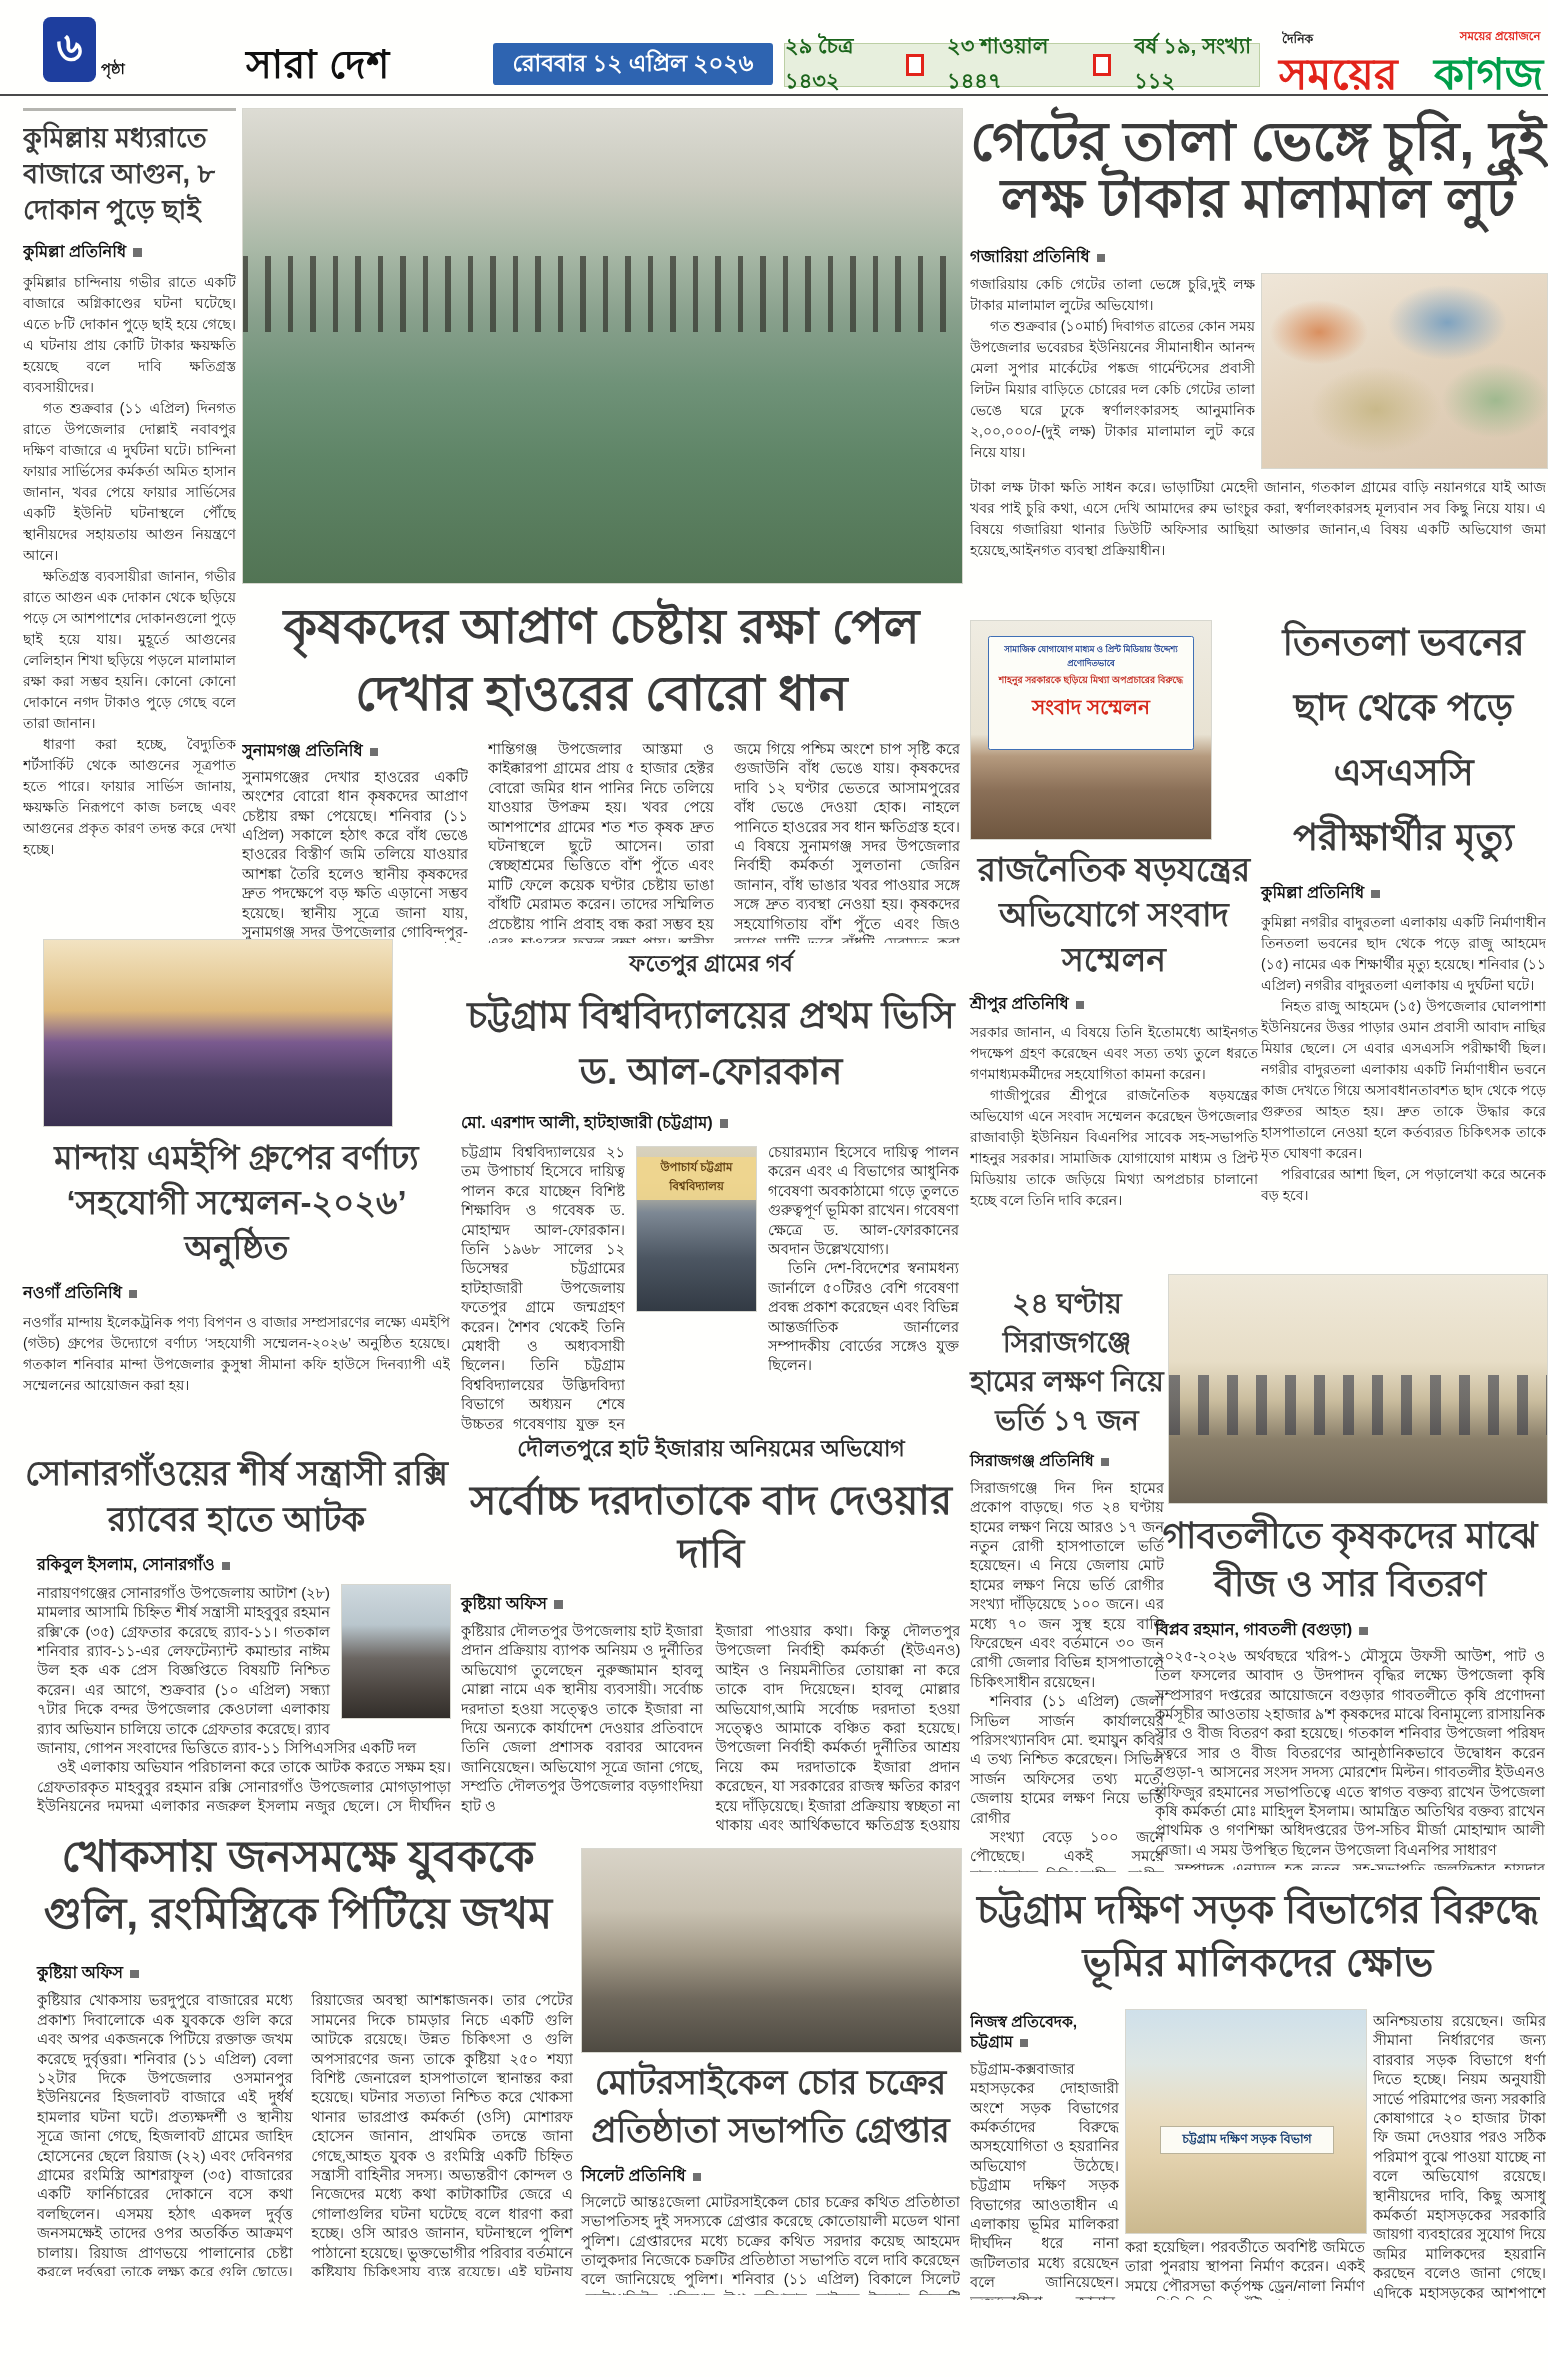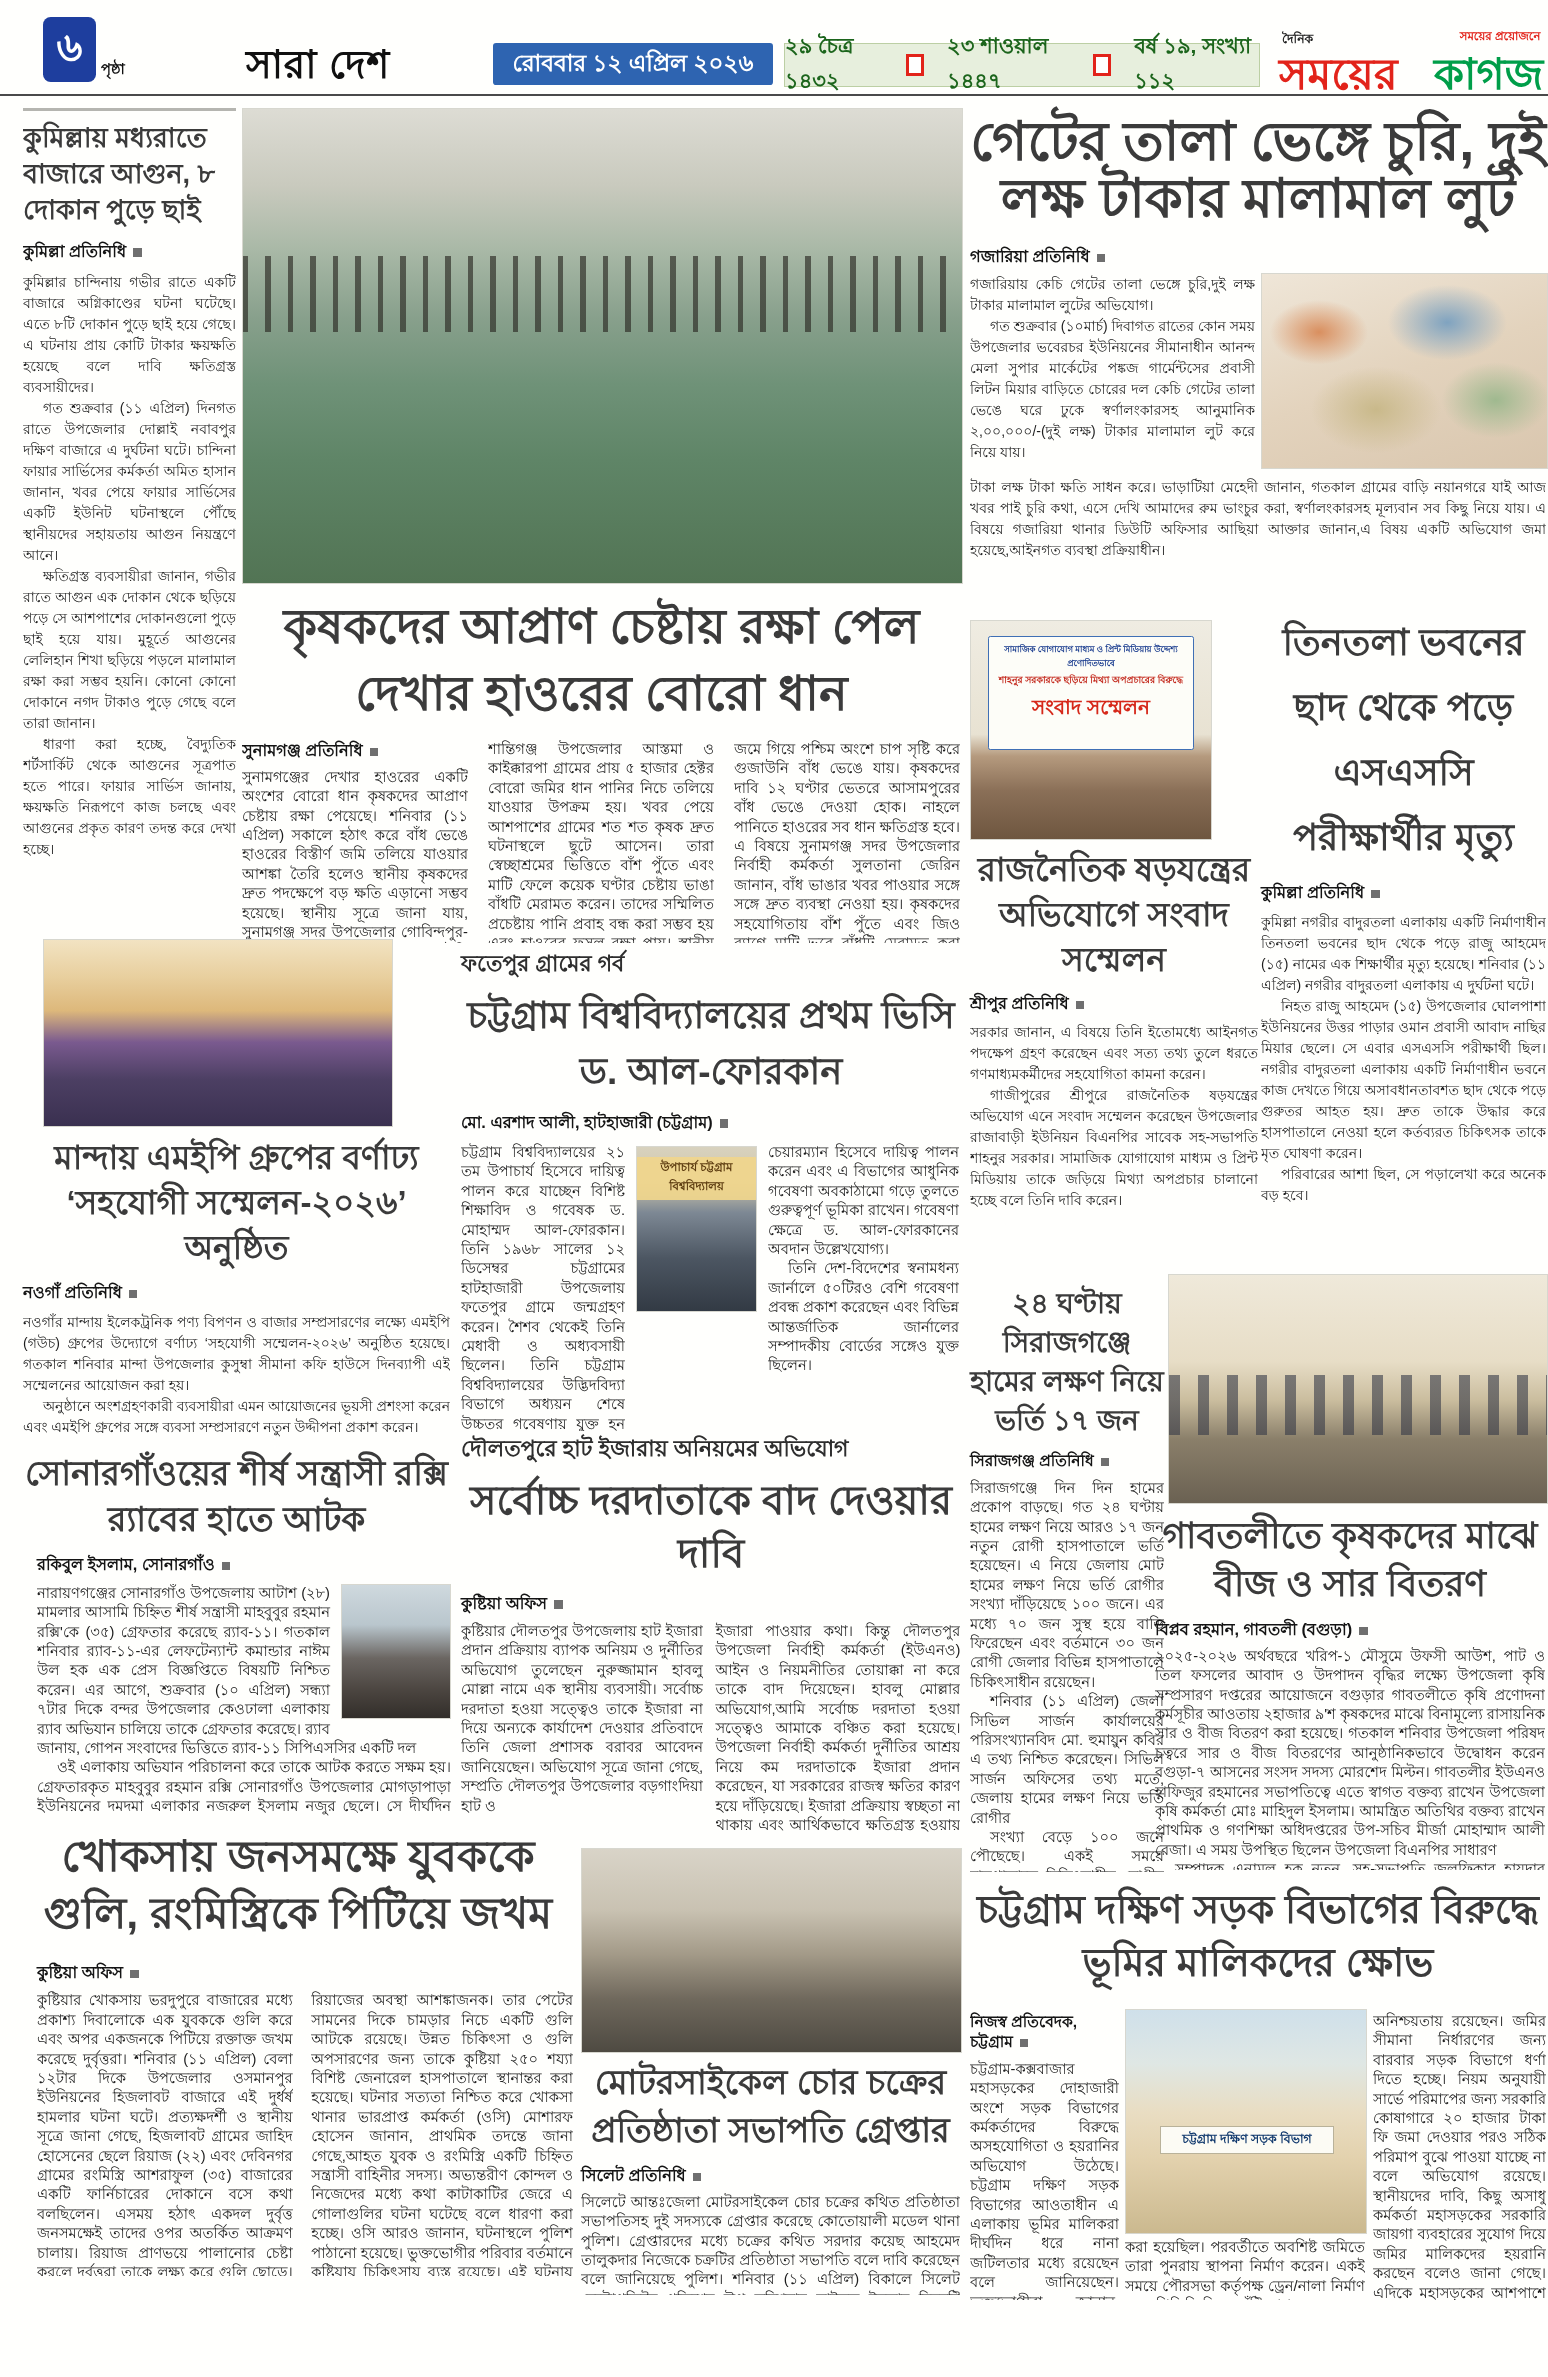"ফতেপুর গ্রামের গর্ব" .kick { text-align: left -> center }
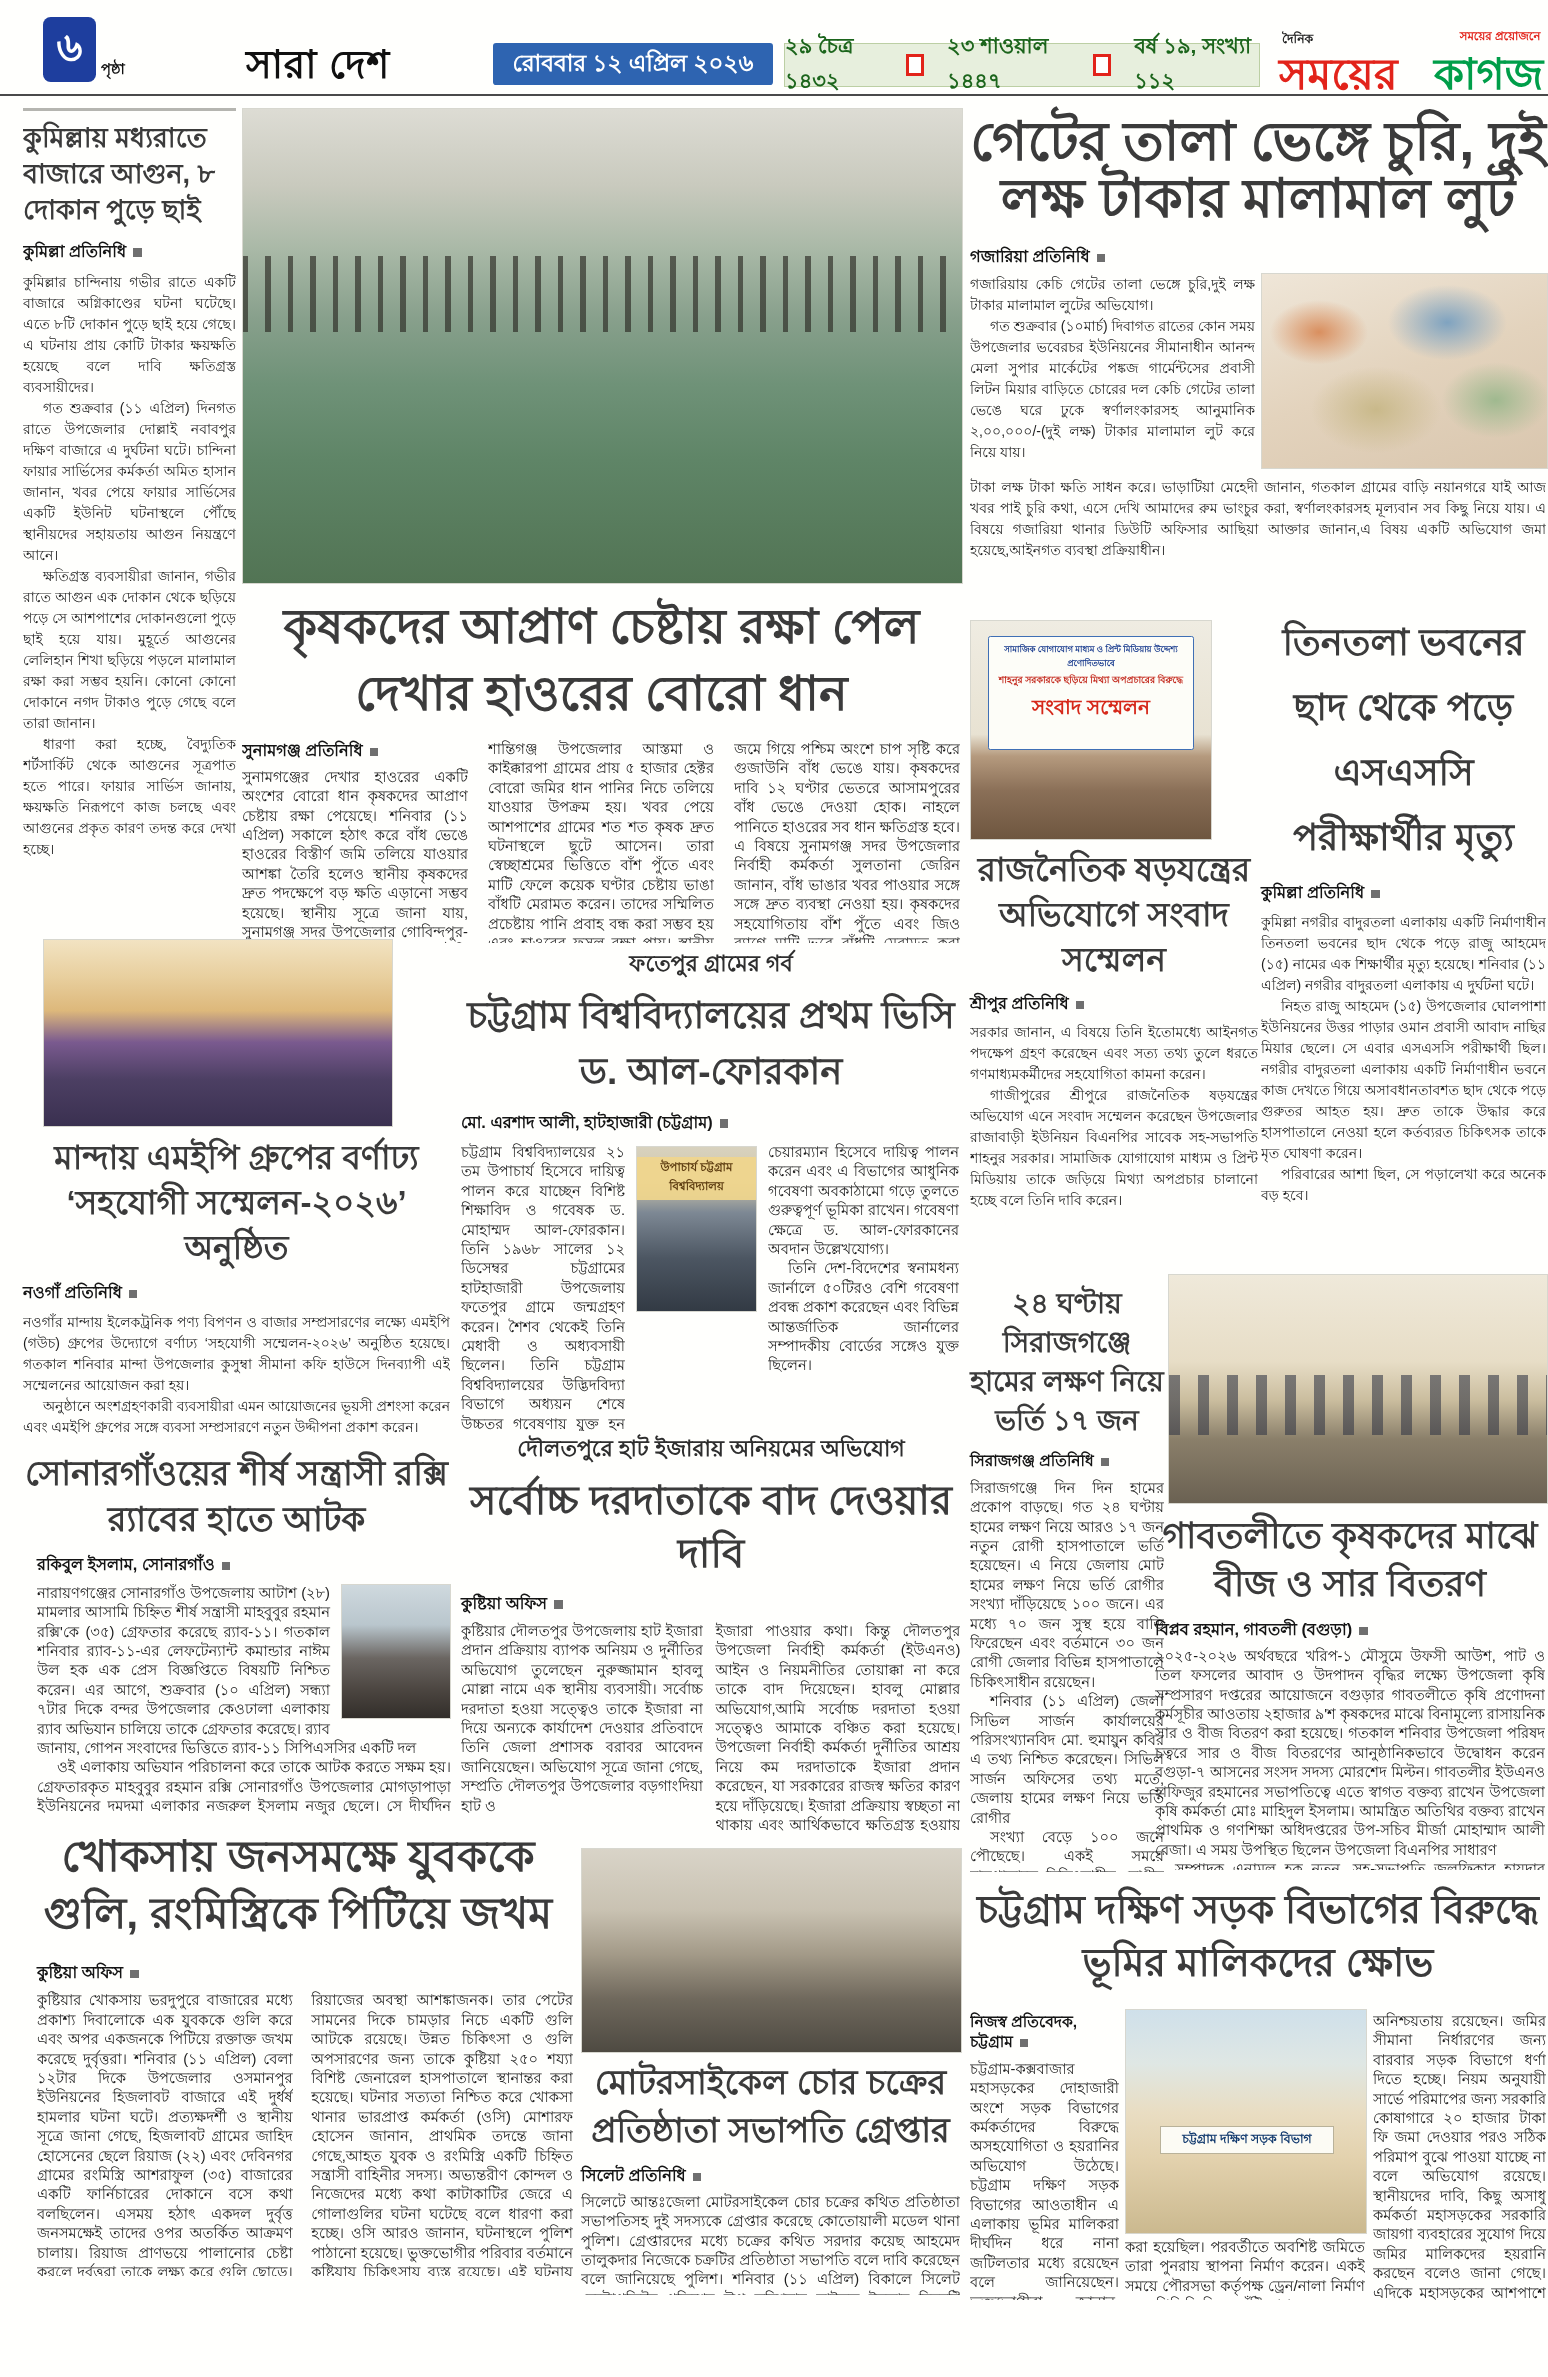"অনুষ্ঠানে অংশগ্রহণকারী ব্যবসায়ীরা এমন" p.bt { html: <p>অনুষ্ঠানে অংশগ্রহণকারী ব্যবসায়ীরা এমন আয়োজনের ভূয়সী প্রশংসা করেন এবং এমইপি গ্রুপের সঙ্গে ব্যবসা সম্প্রসারণে নতুন উদ্দীপনা প্রকাশ করেন।</p> -> none }
